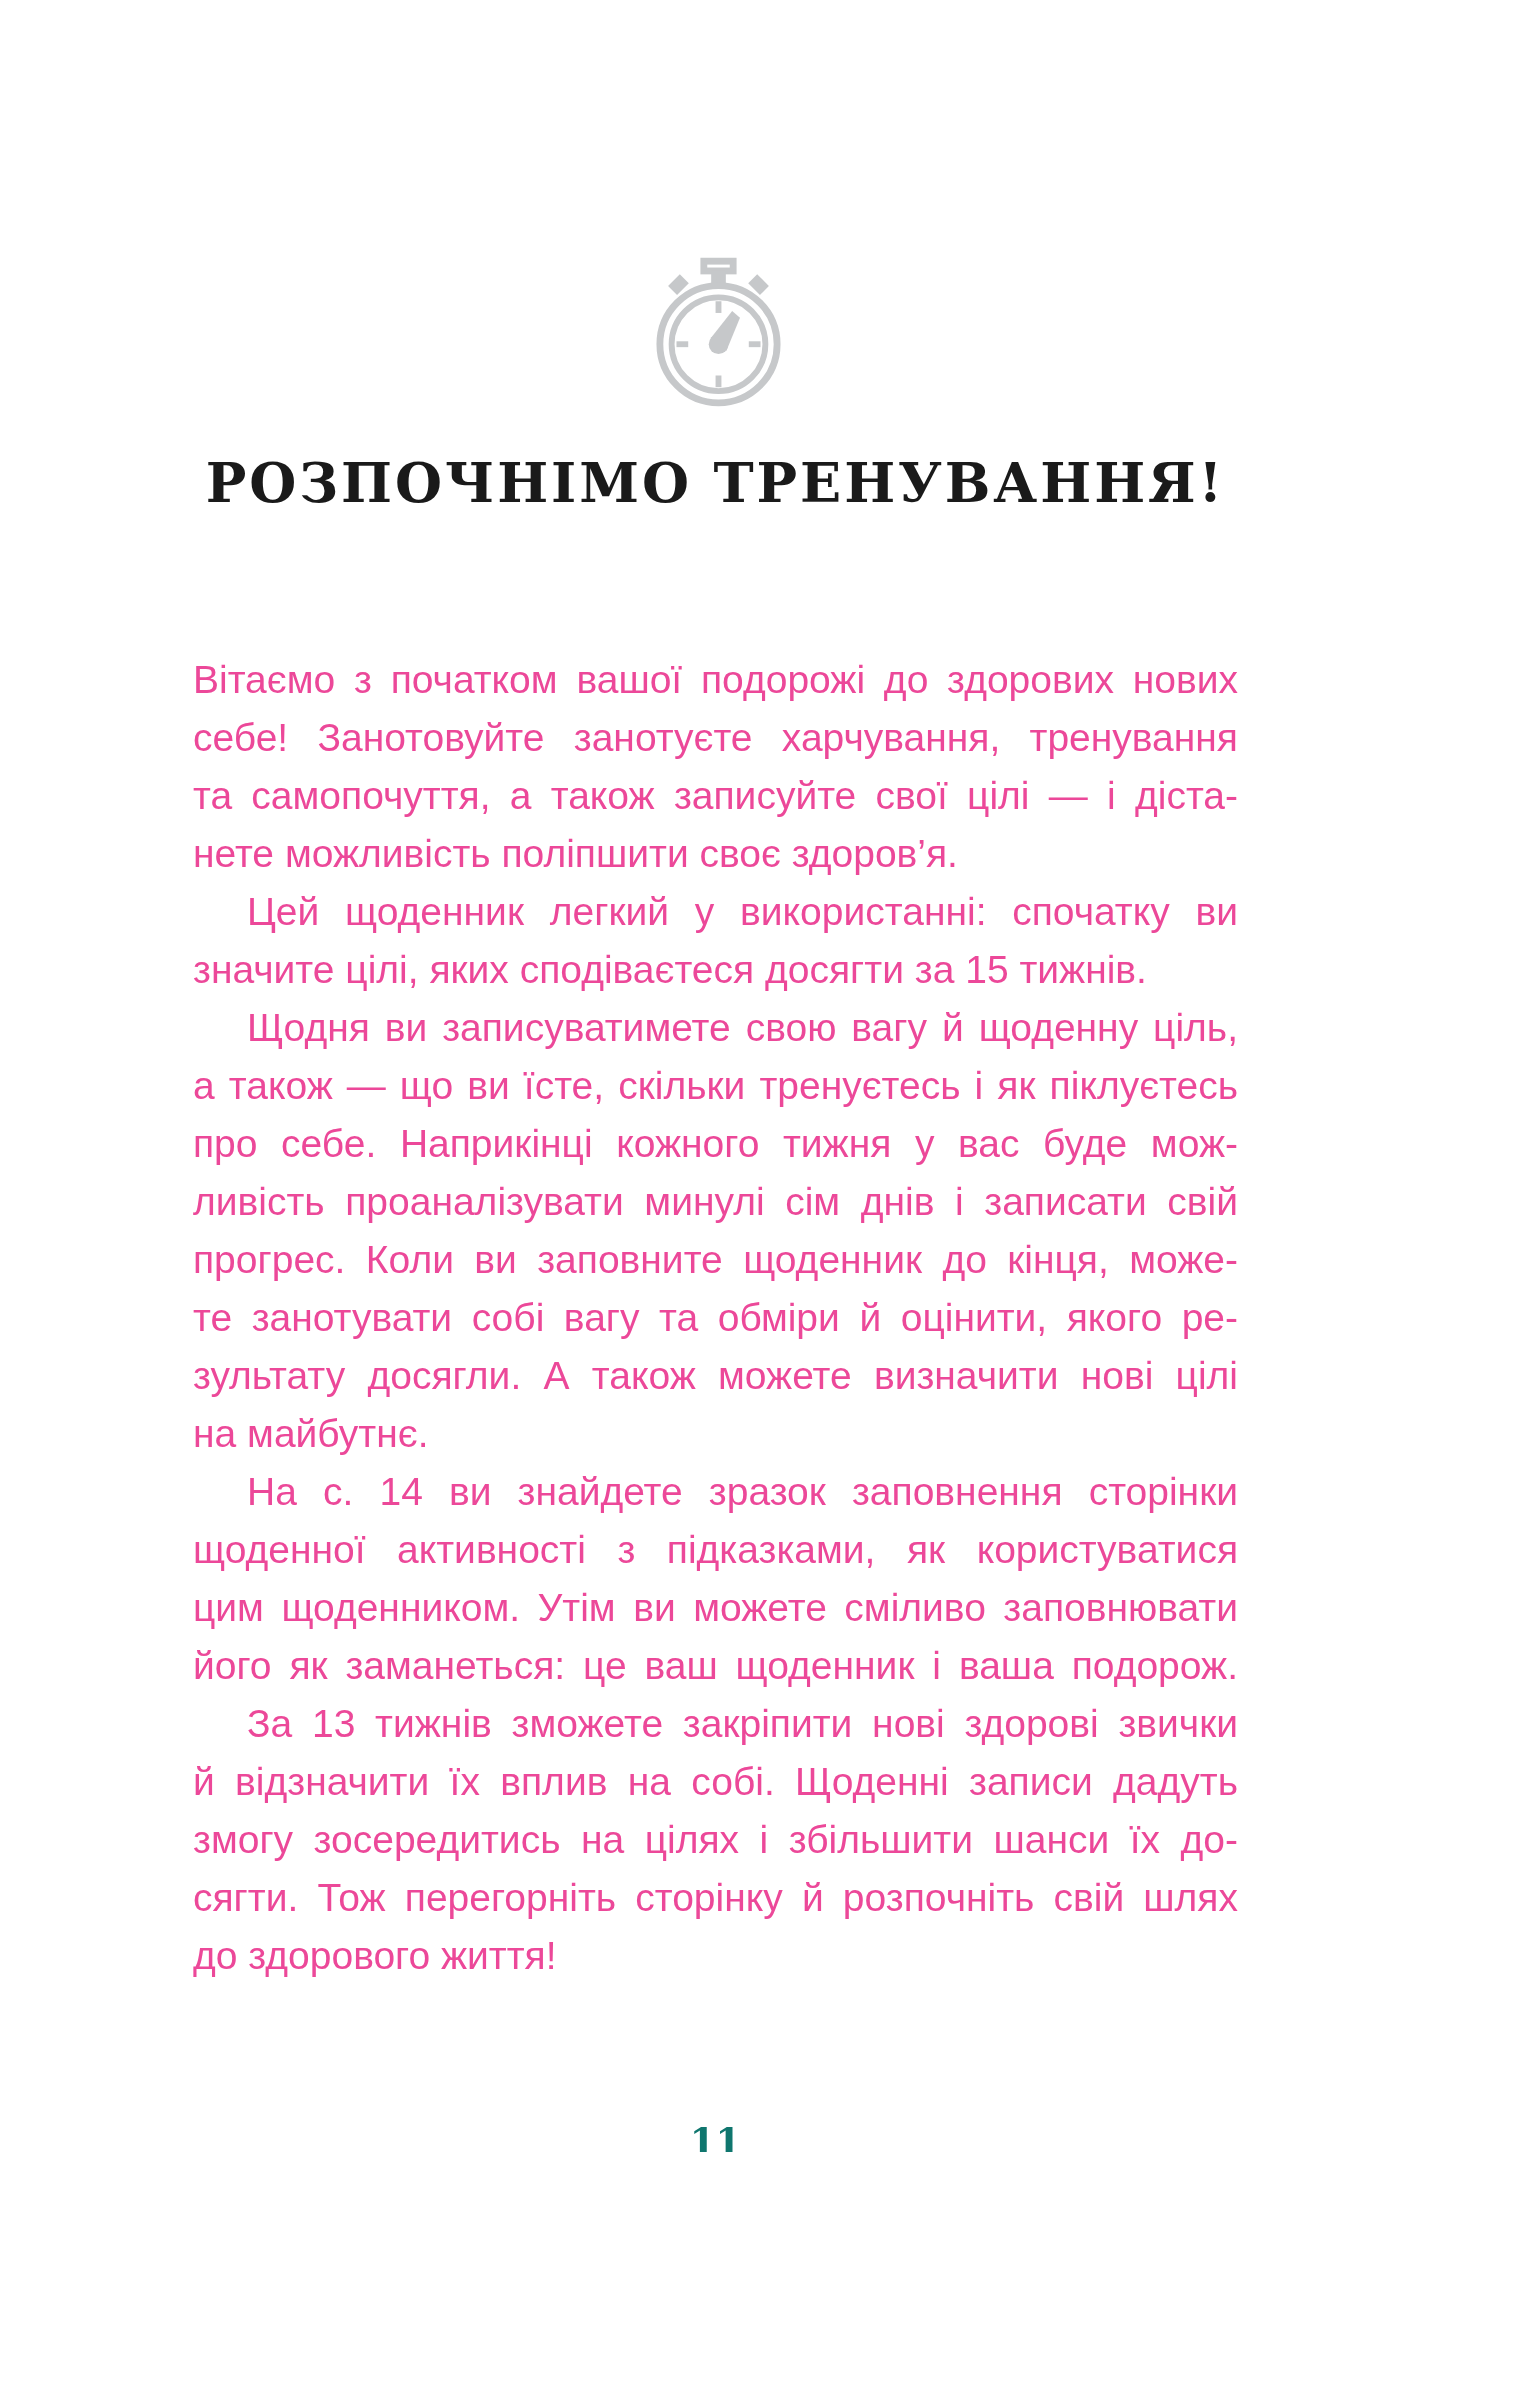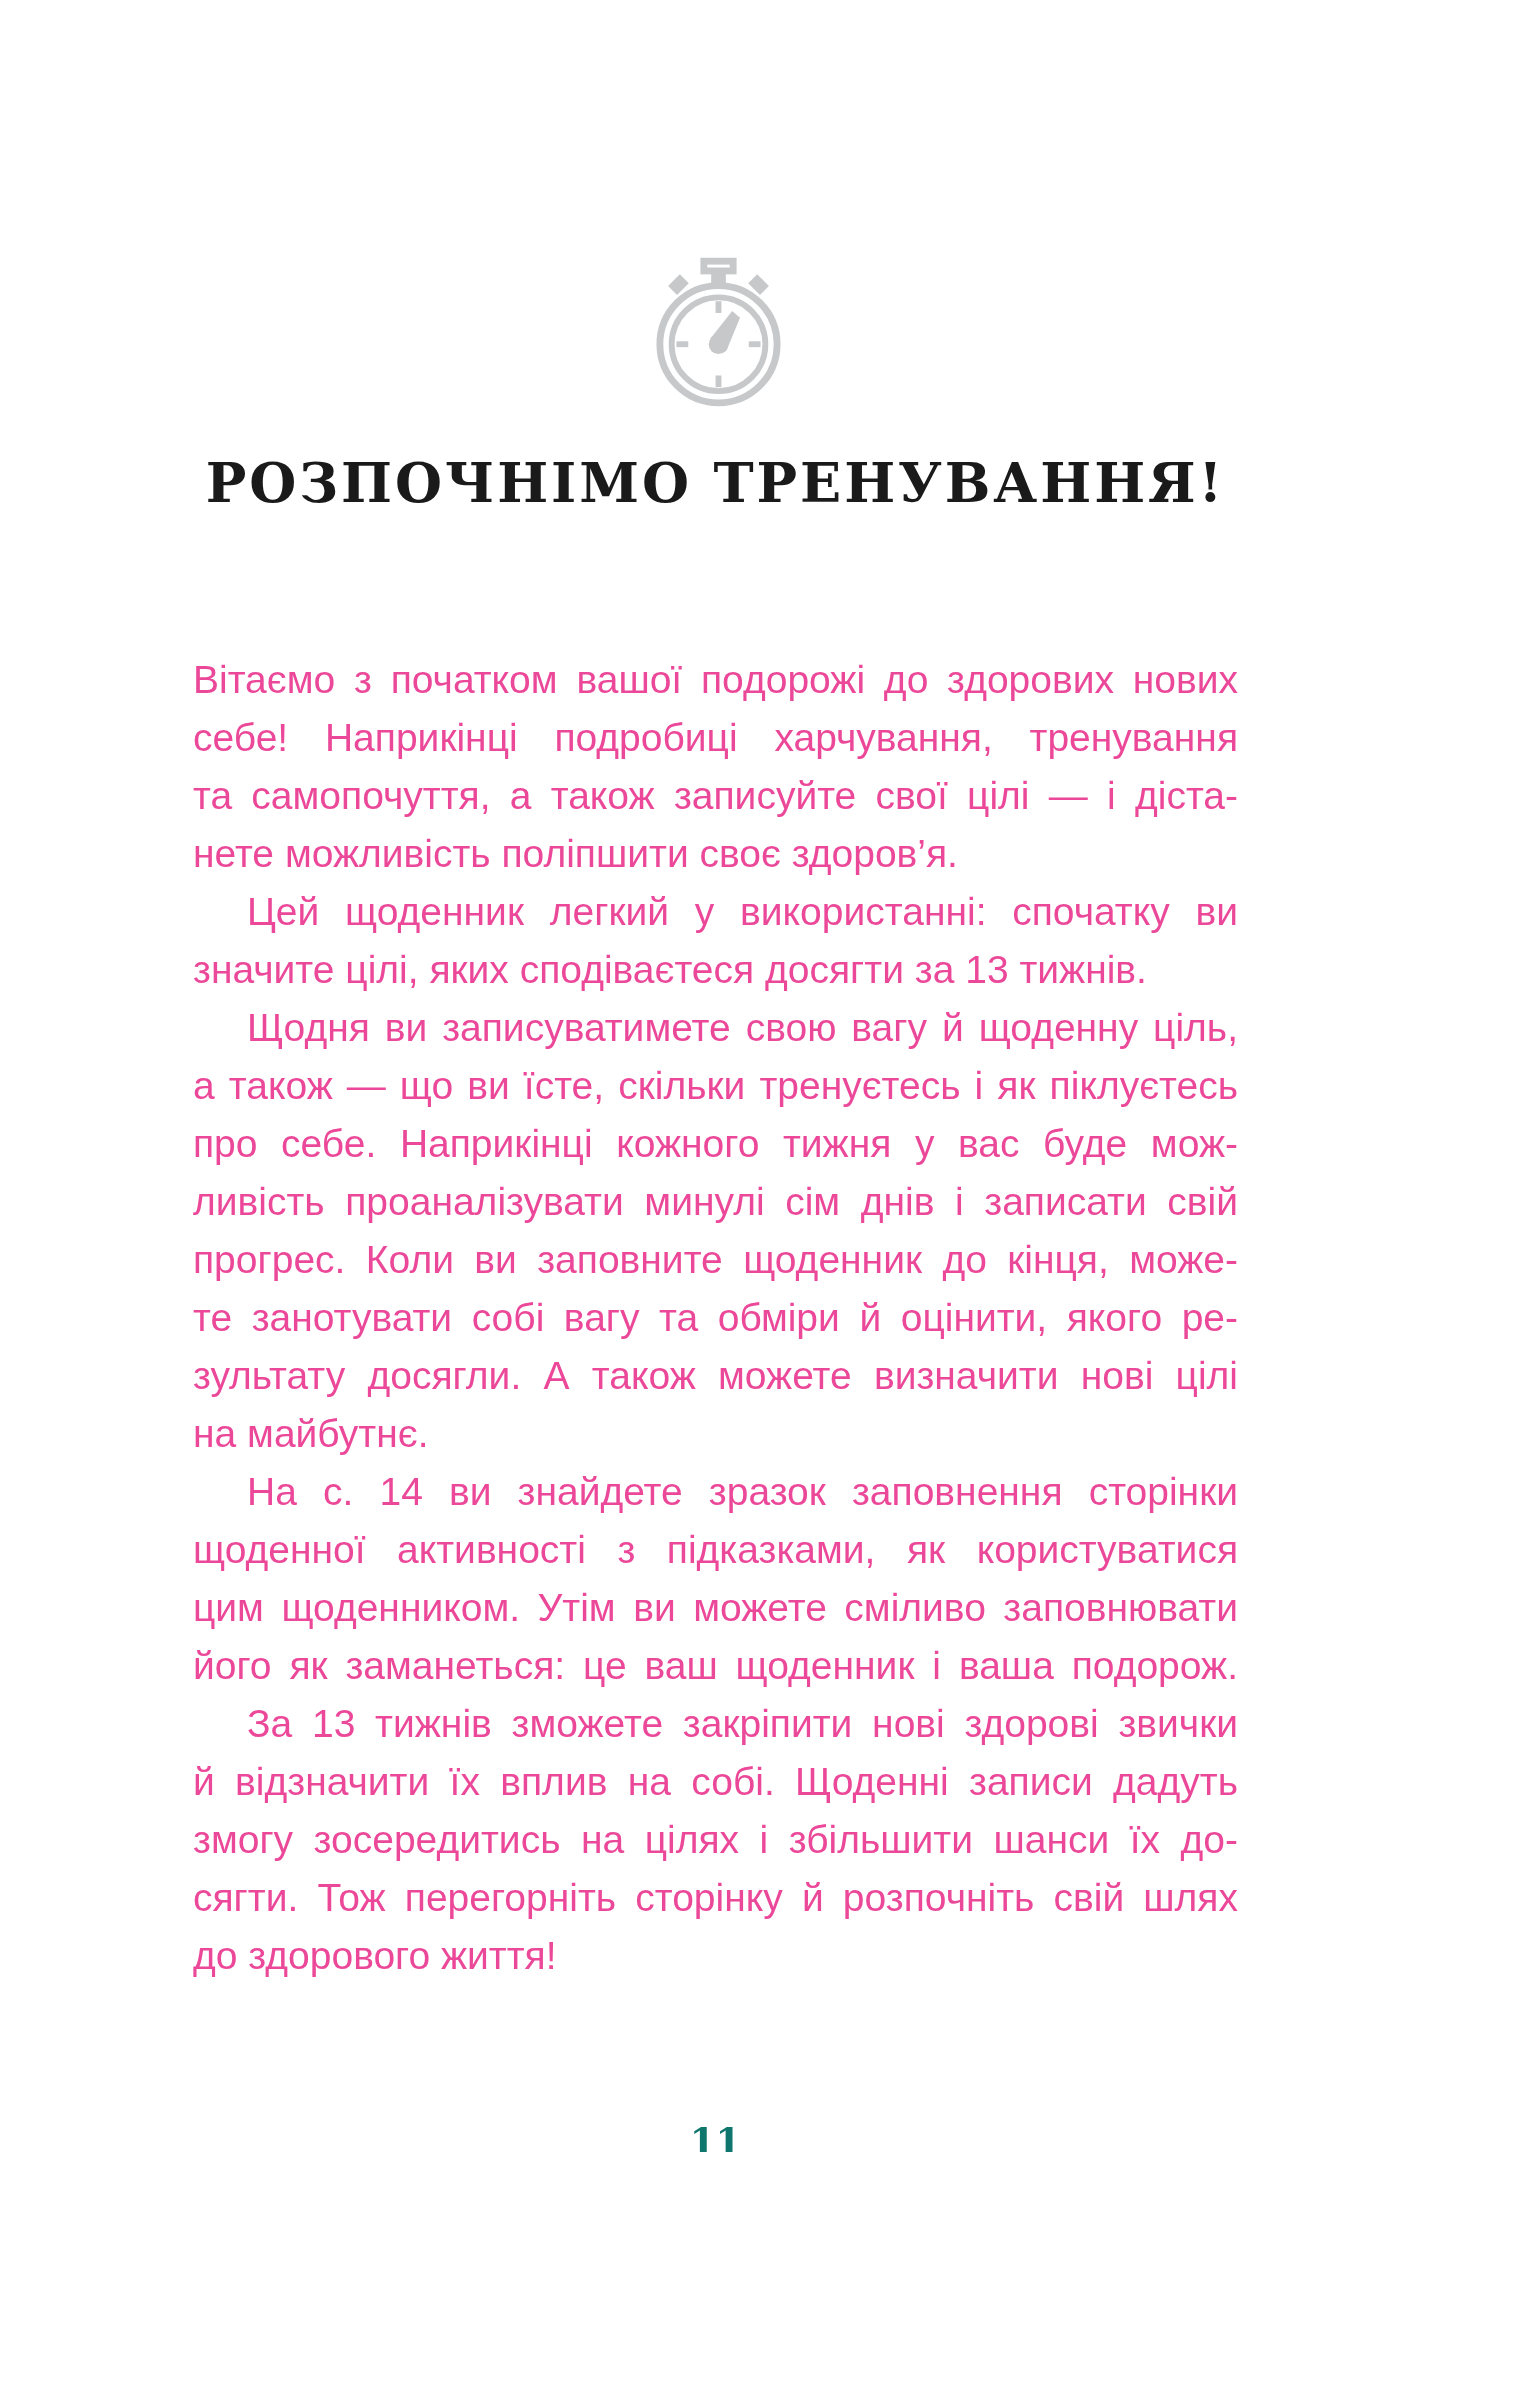"себе! Наприкінці подробиці харчування," div.line { text: Наприкінці подробиці -> Занотовуйте занотуєте }
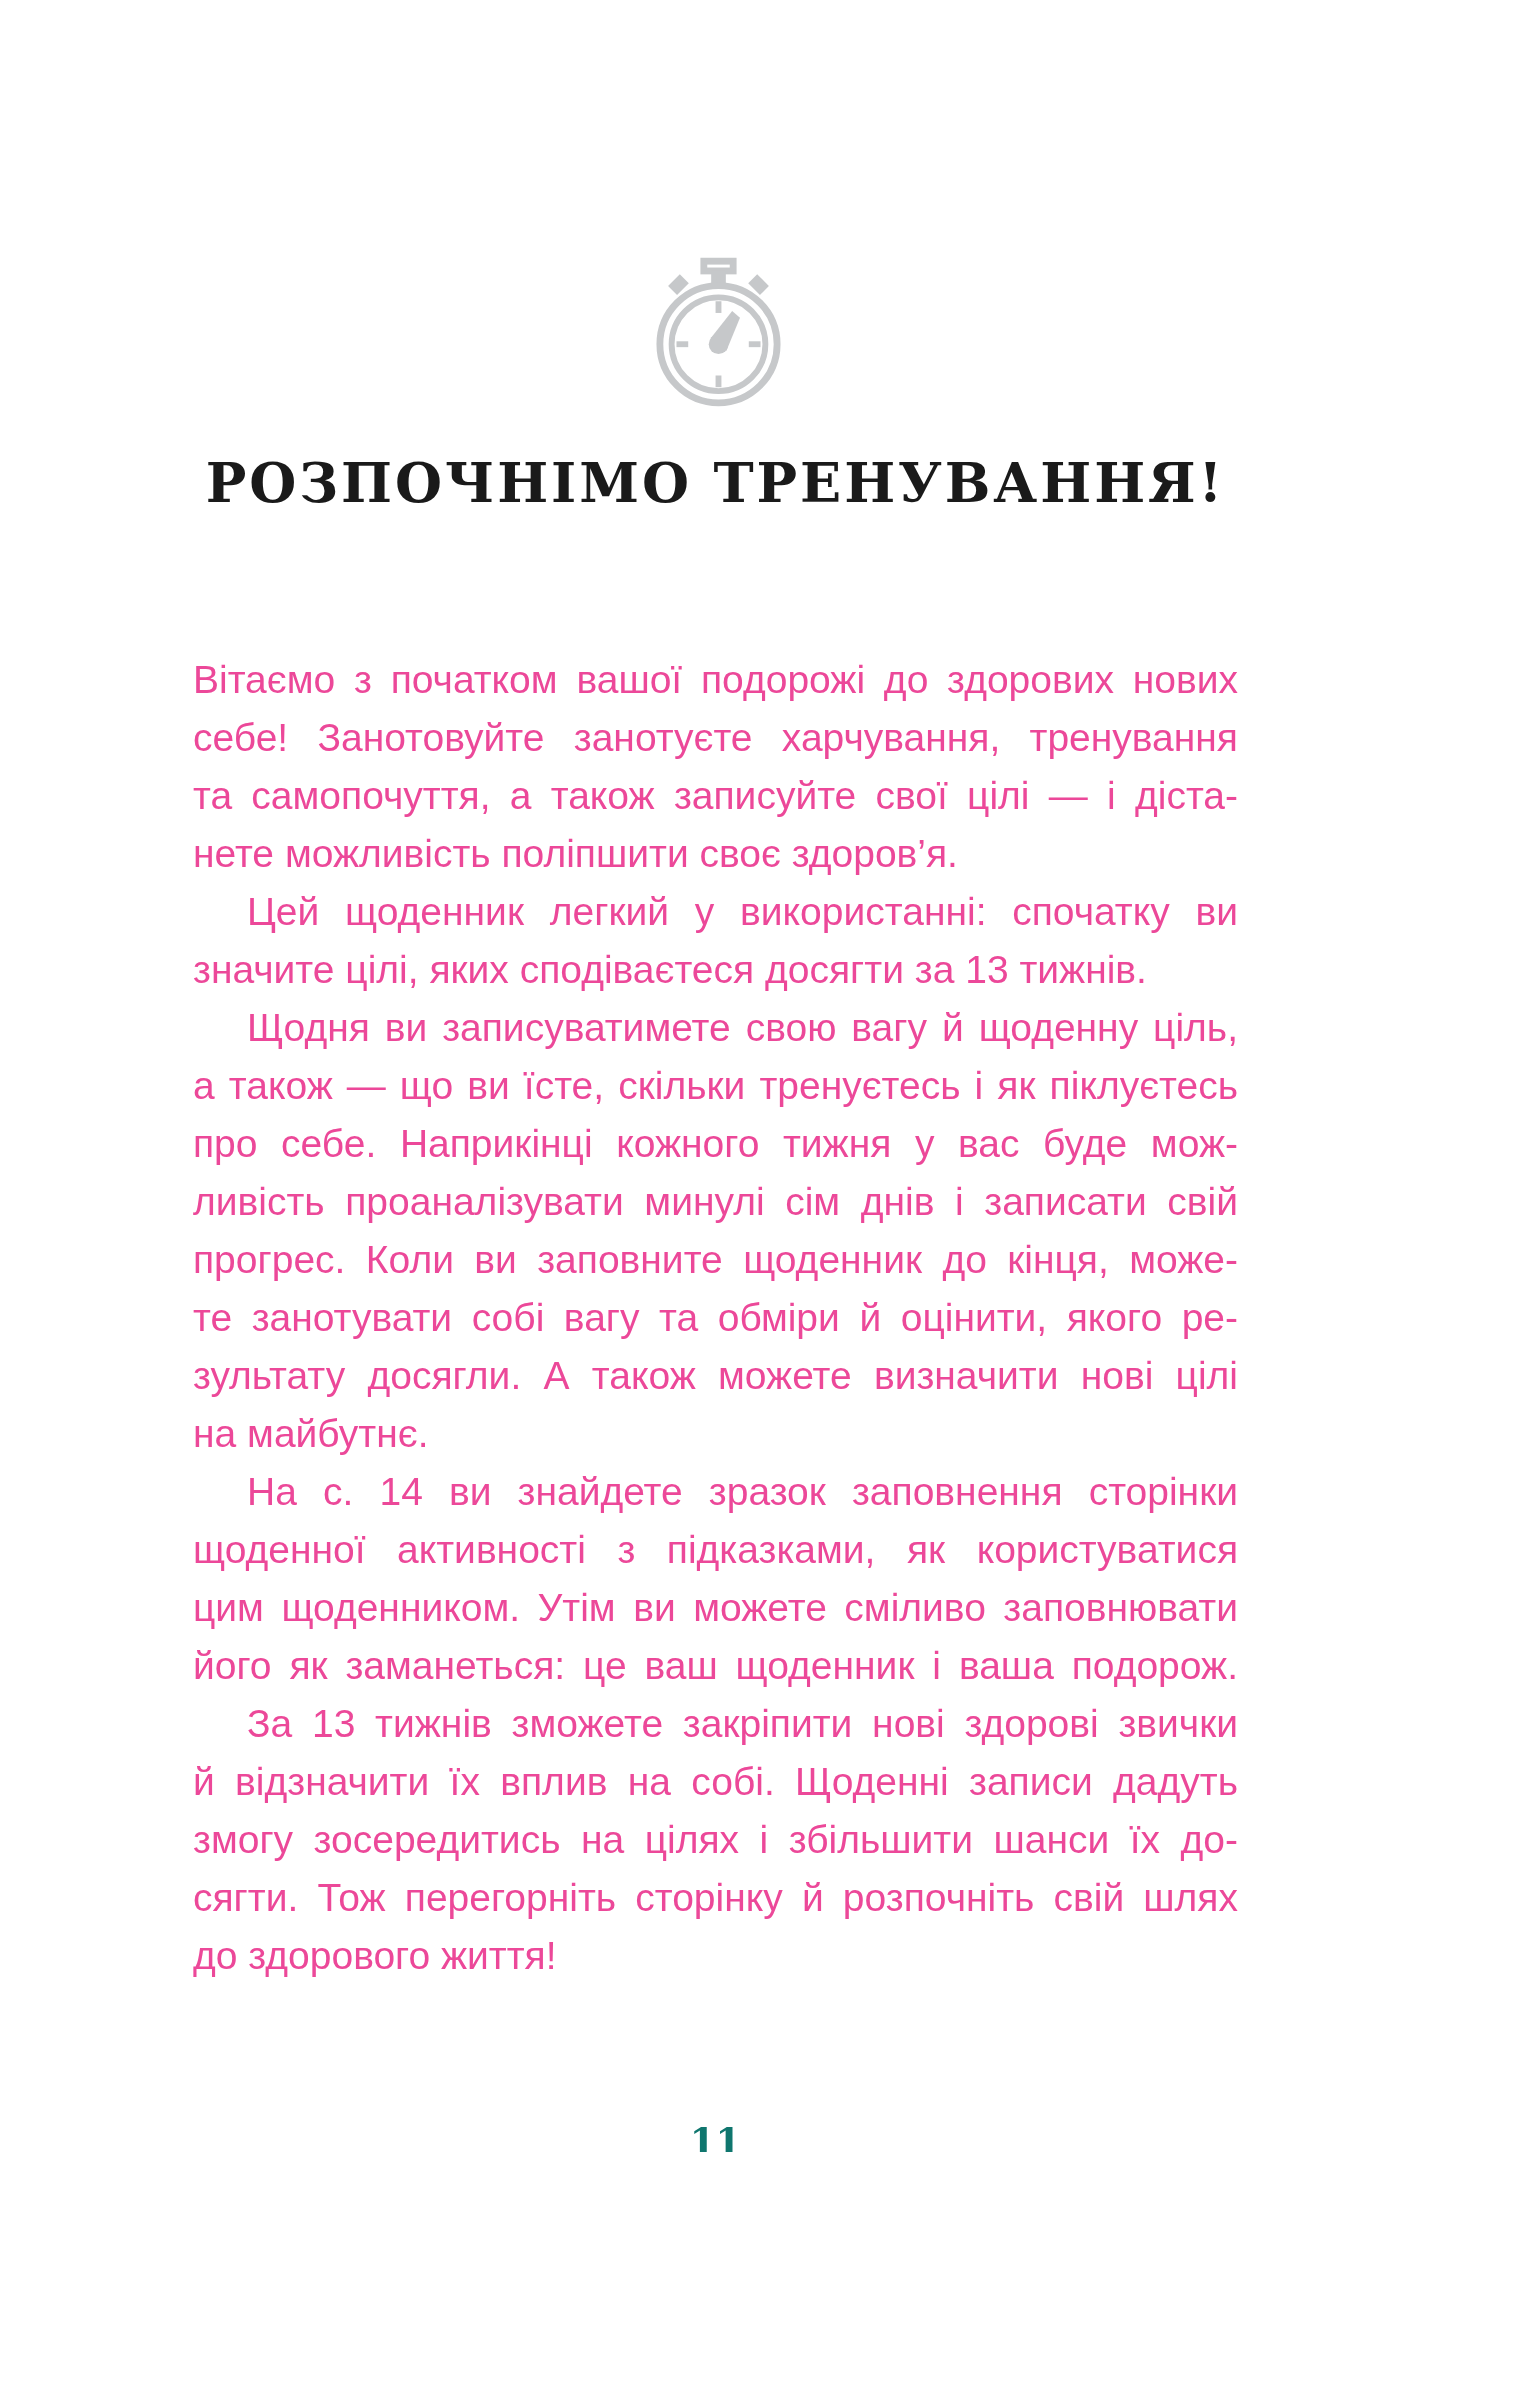"значите цілі, яких сподіваєтеся досягти" div.line { text: 13 -> 15 }
